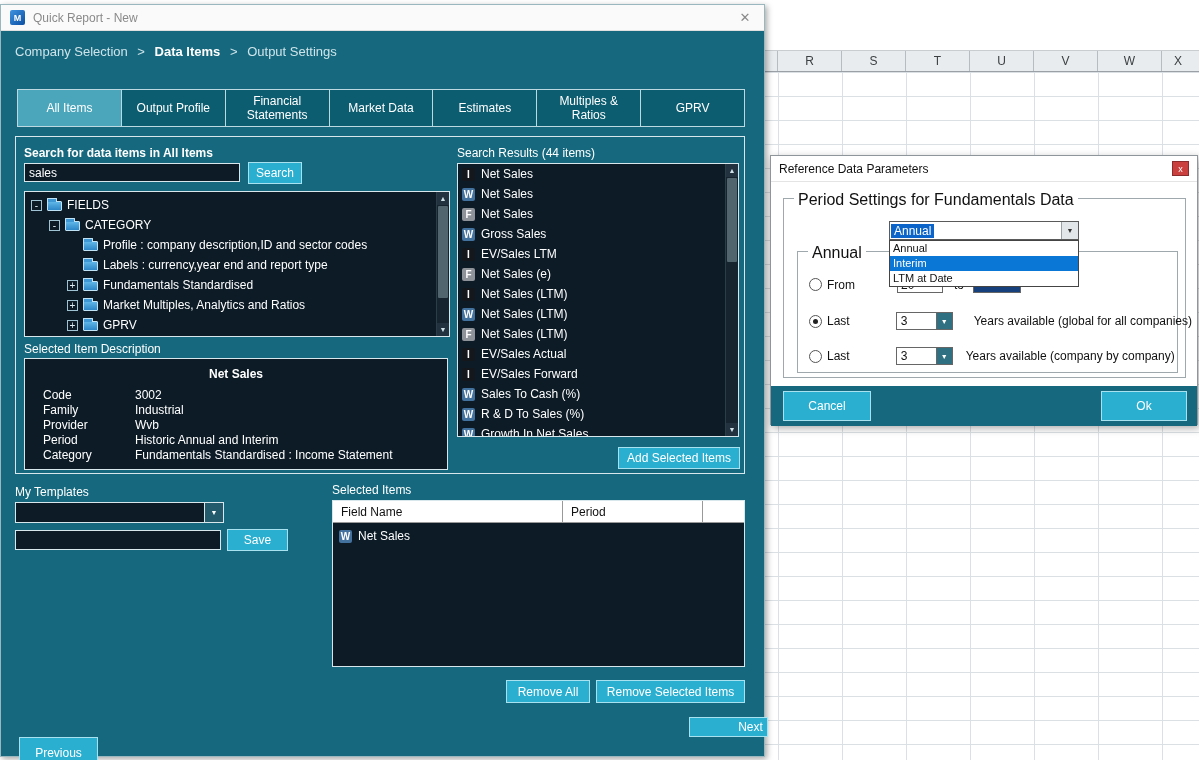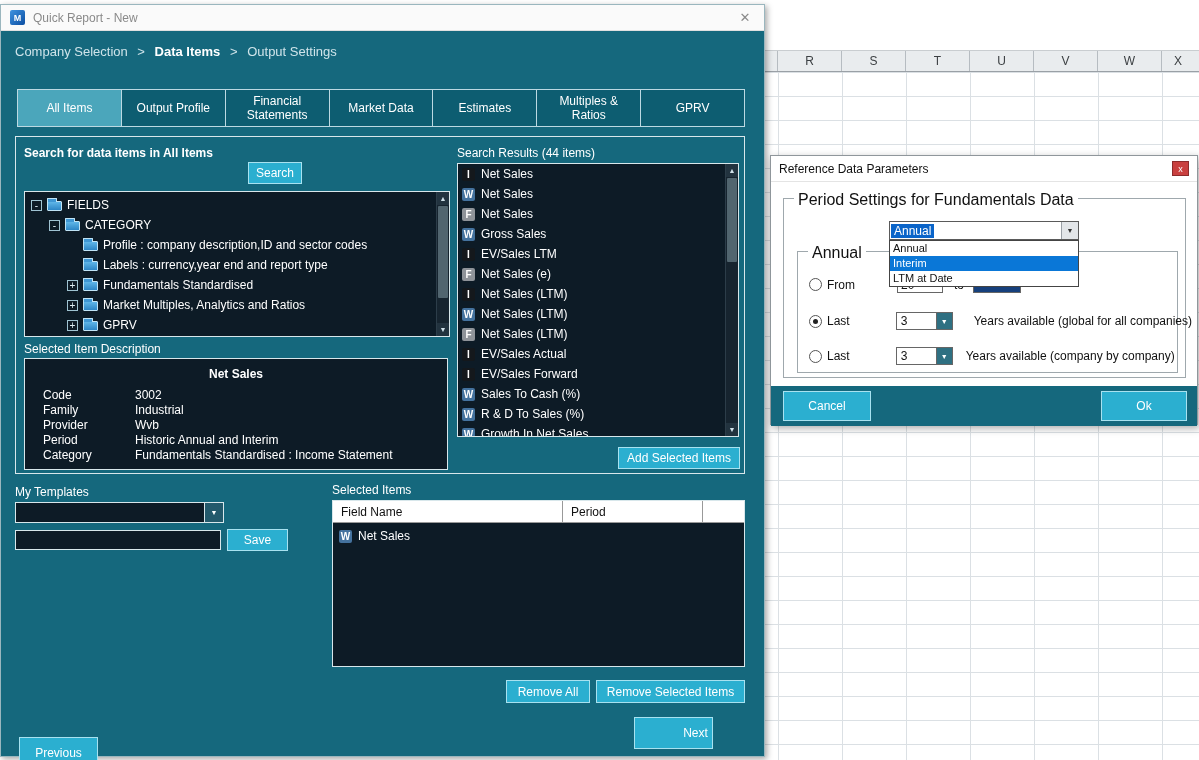"sales" input.abs { html: none -> <input> }
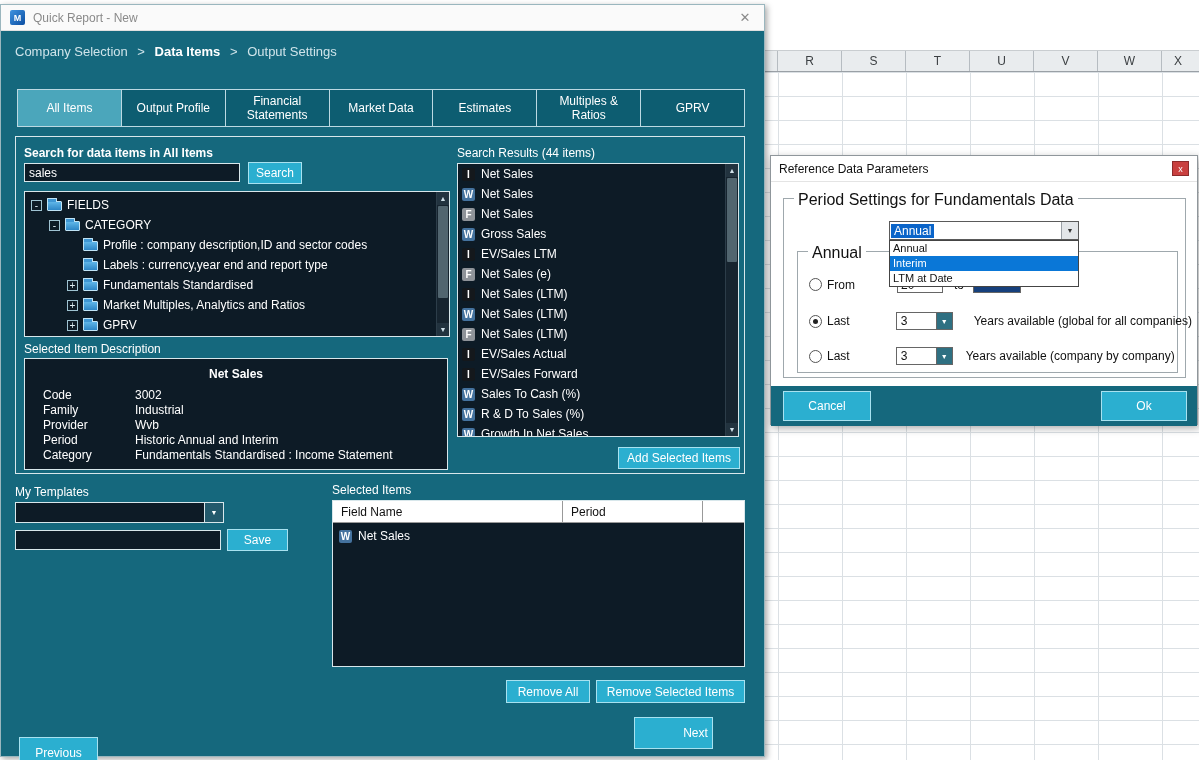"Next" div.abs { height: 32px -> 20px; left: 633px -> 688px }
